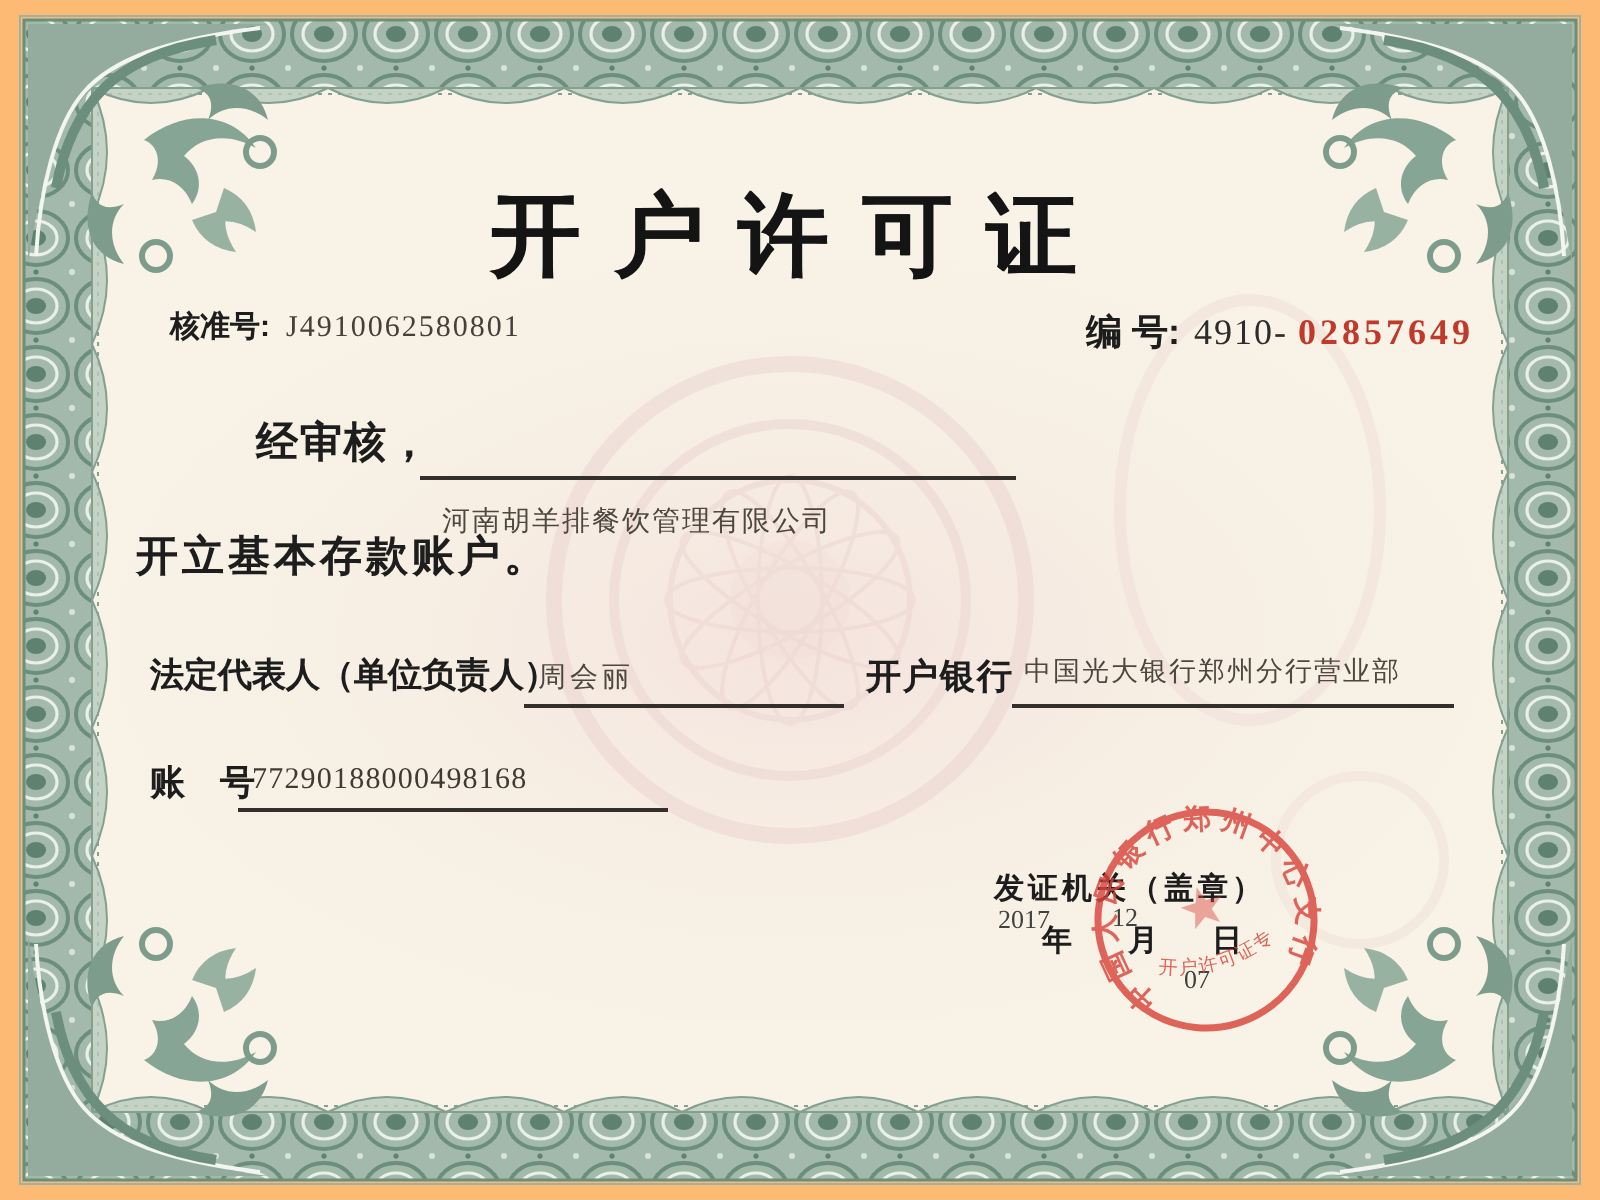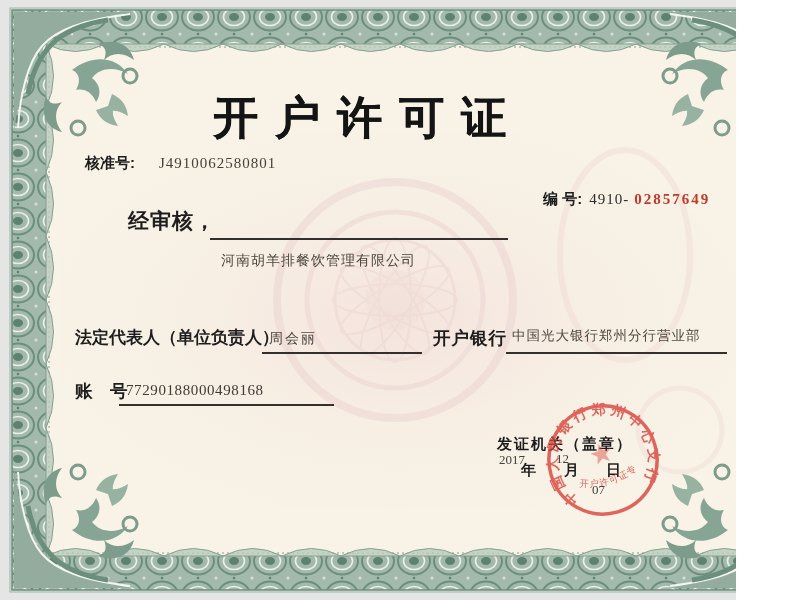"开户许可证" .stage { background: #e5e5e5 -> #fdba74; width: 736px -> 800px }
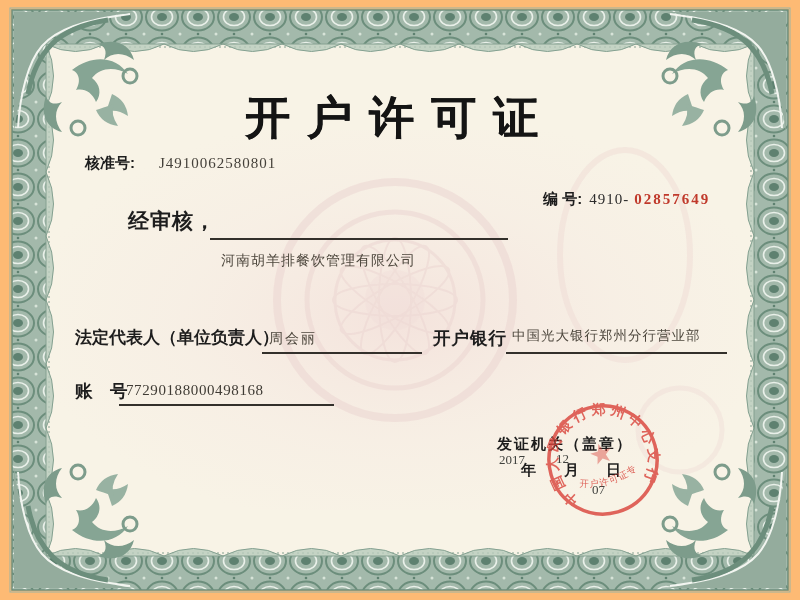"J4910062580801" .row-approval .val { margin-left: 24px -> 8px }
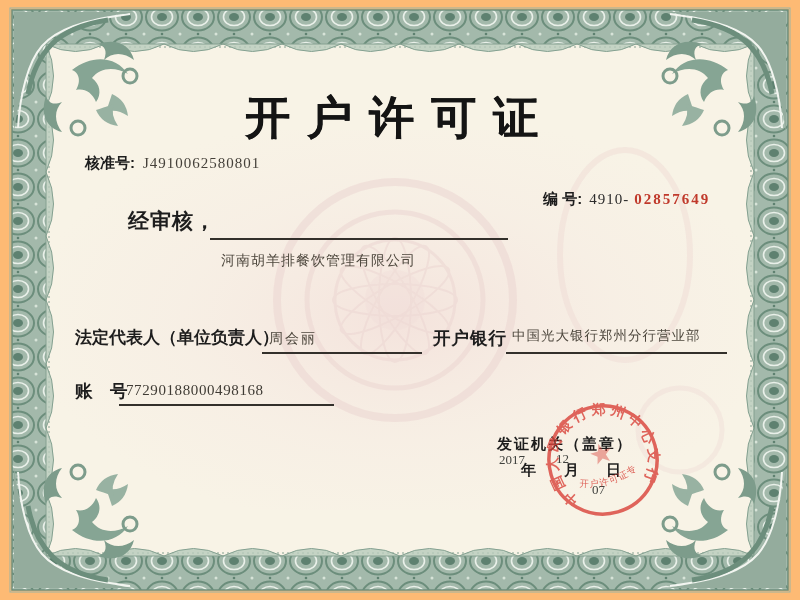"编 号: 4910- 02857649" .row-serial { font-size: 15px -> 18px; margin-top: 36px -> none }
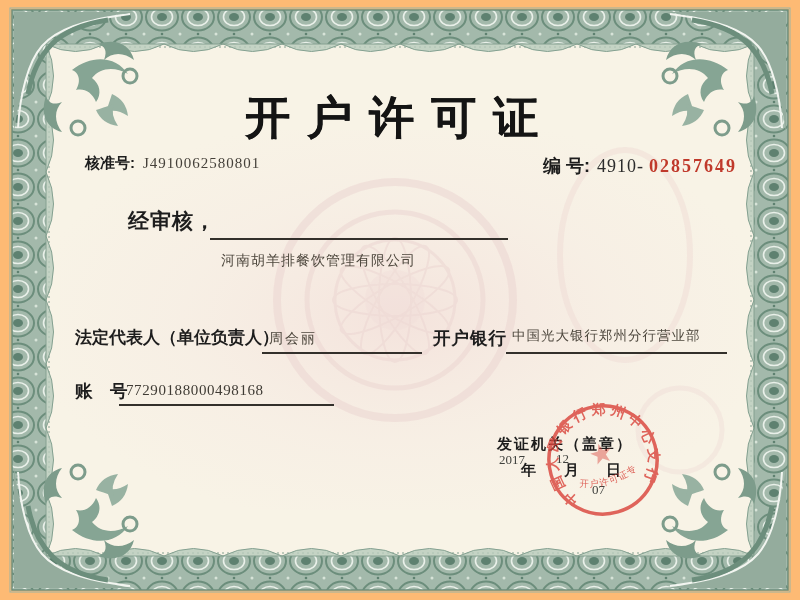"开立基本存款账户。" div.txt { html: none -> <div>开立基本存款账户。</div> }
